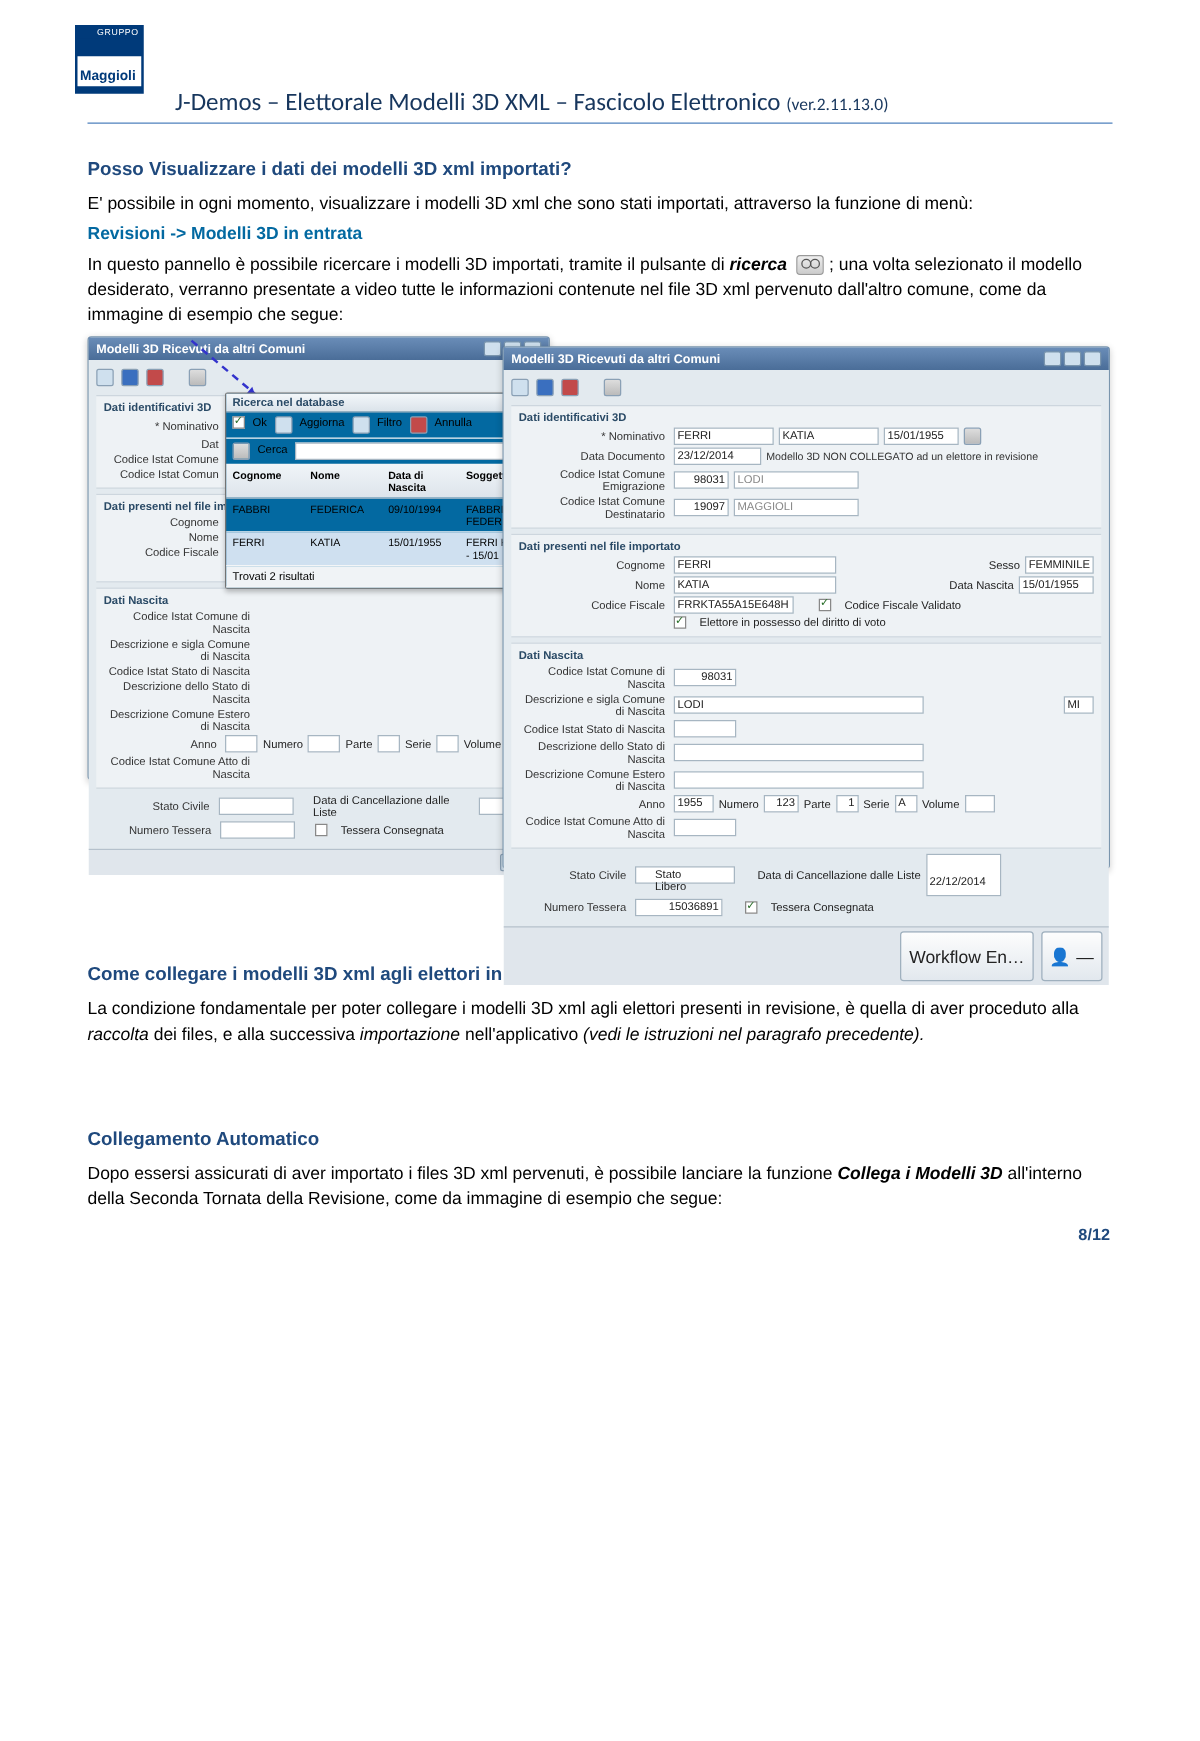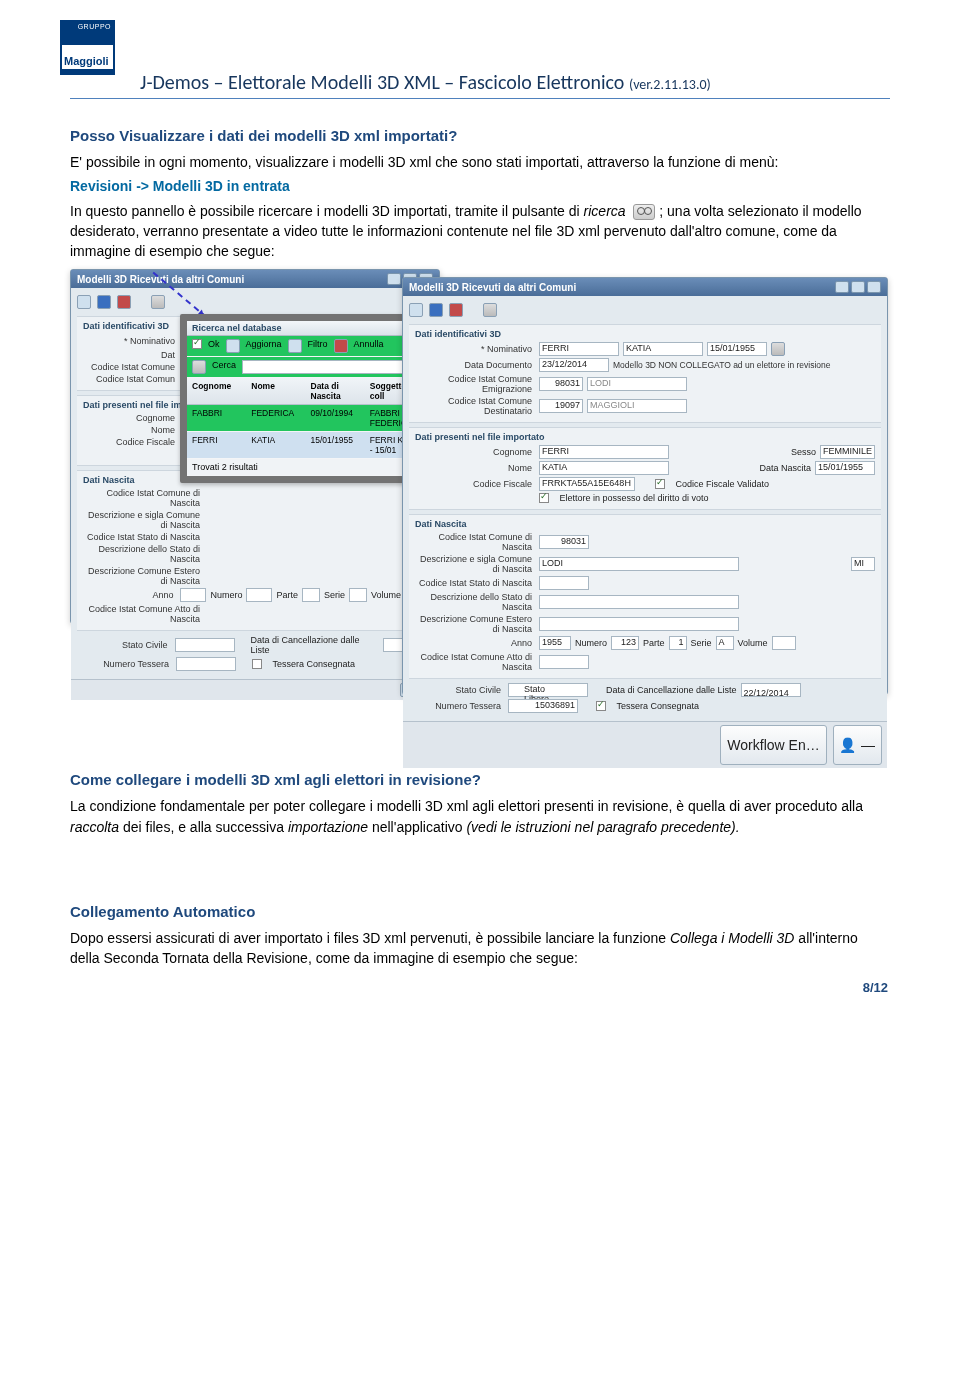"ricerca" .bolditalic { font-weight: normal -> bold }
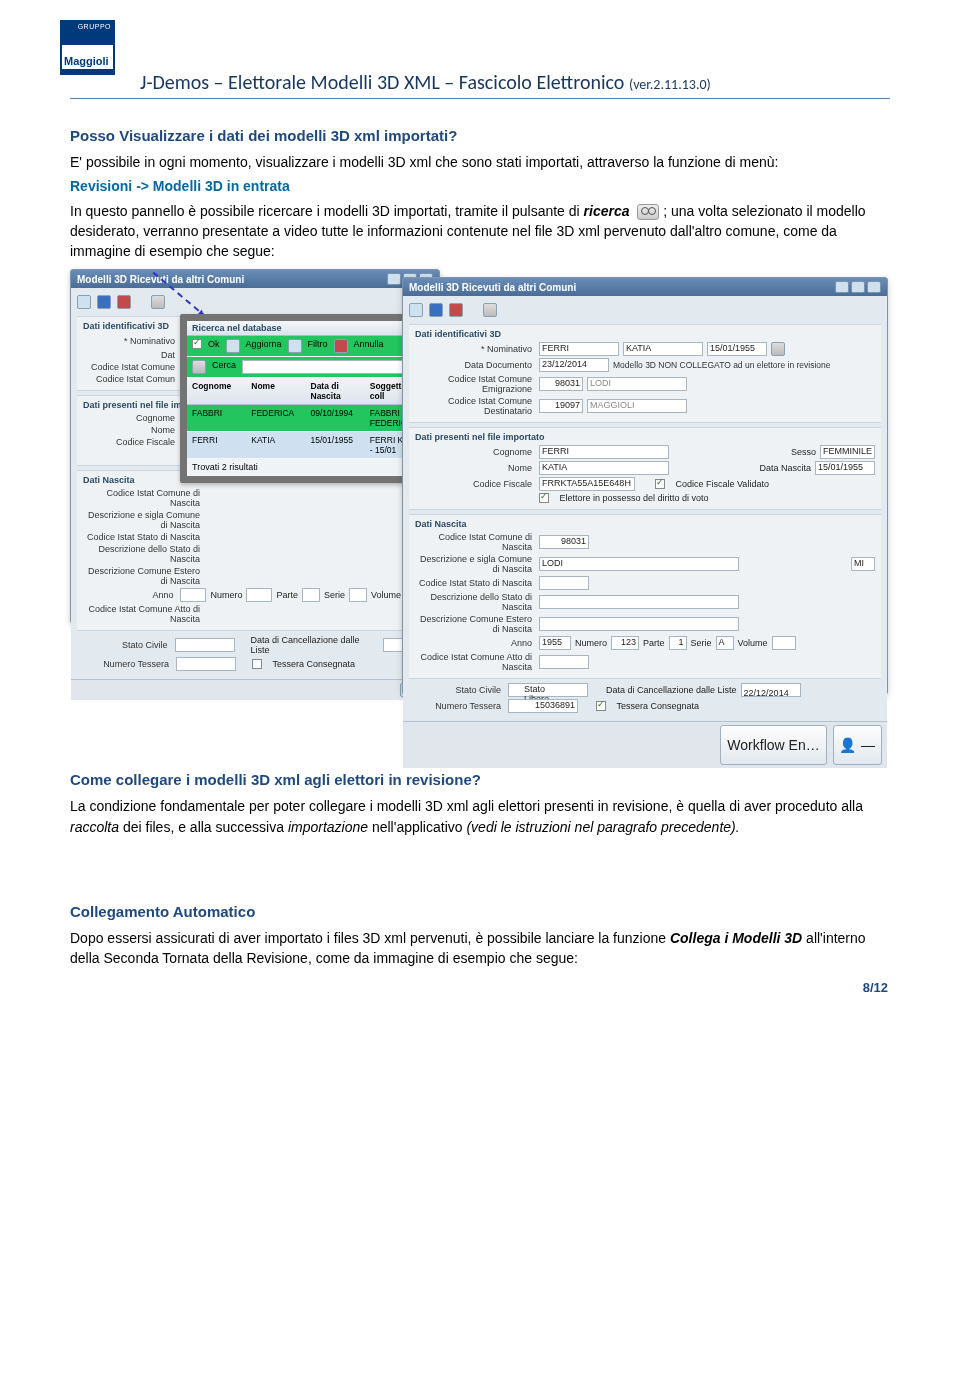"Ricerca nel database" .popup { background: #22c55e -> #0369a1; border: 7px solid #737373 -> 1px solid #737373 }
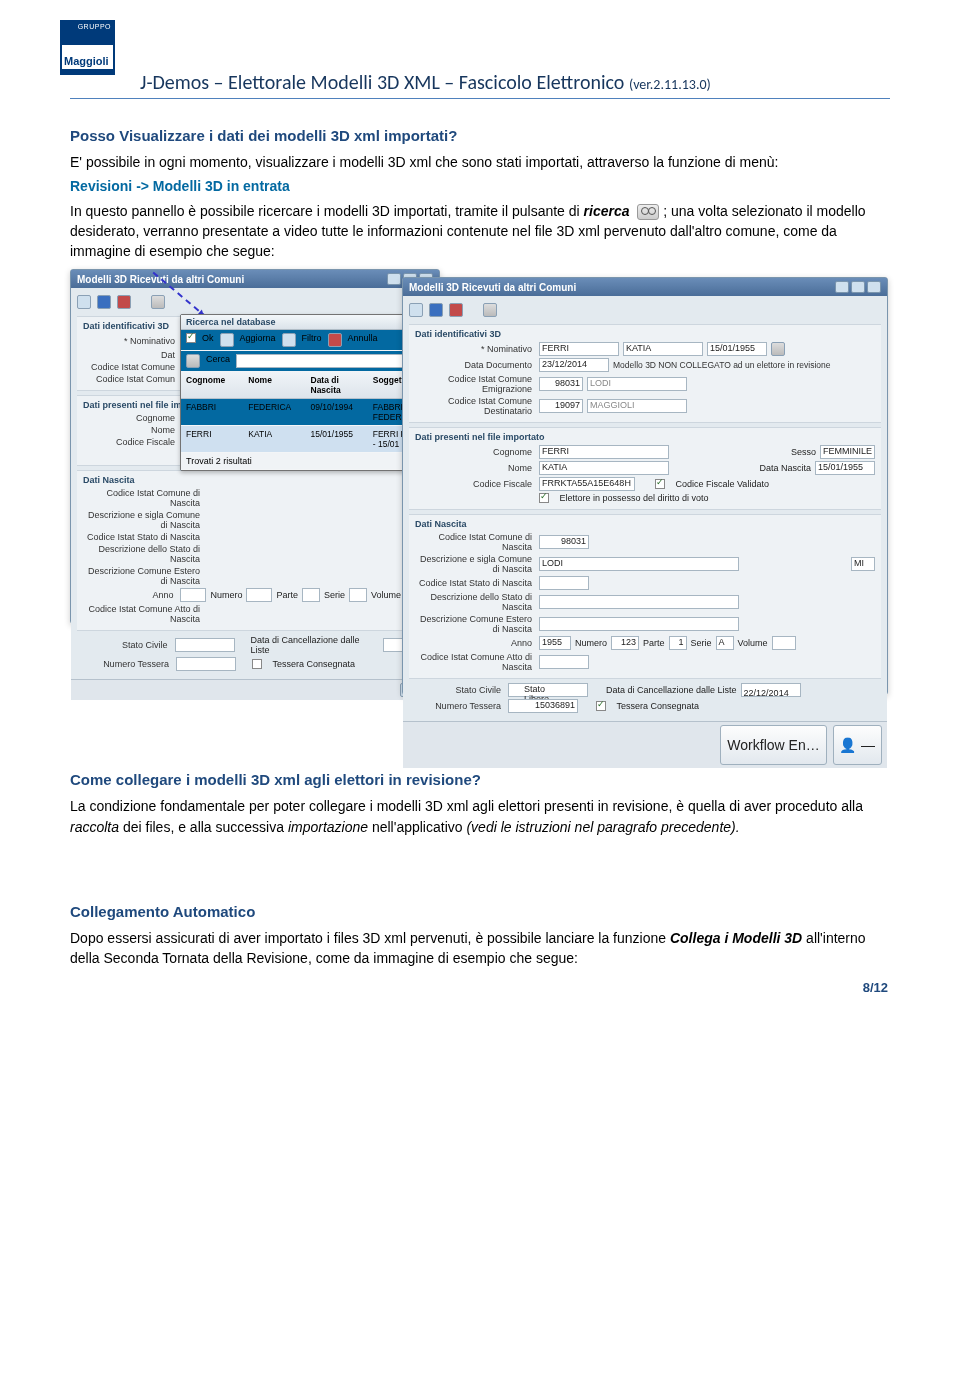"22/12/2014" div.finput { padding: 4px 2px -> 16px 2px }
